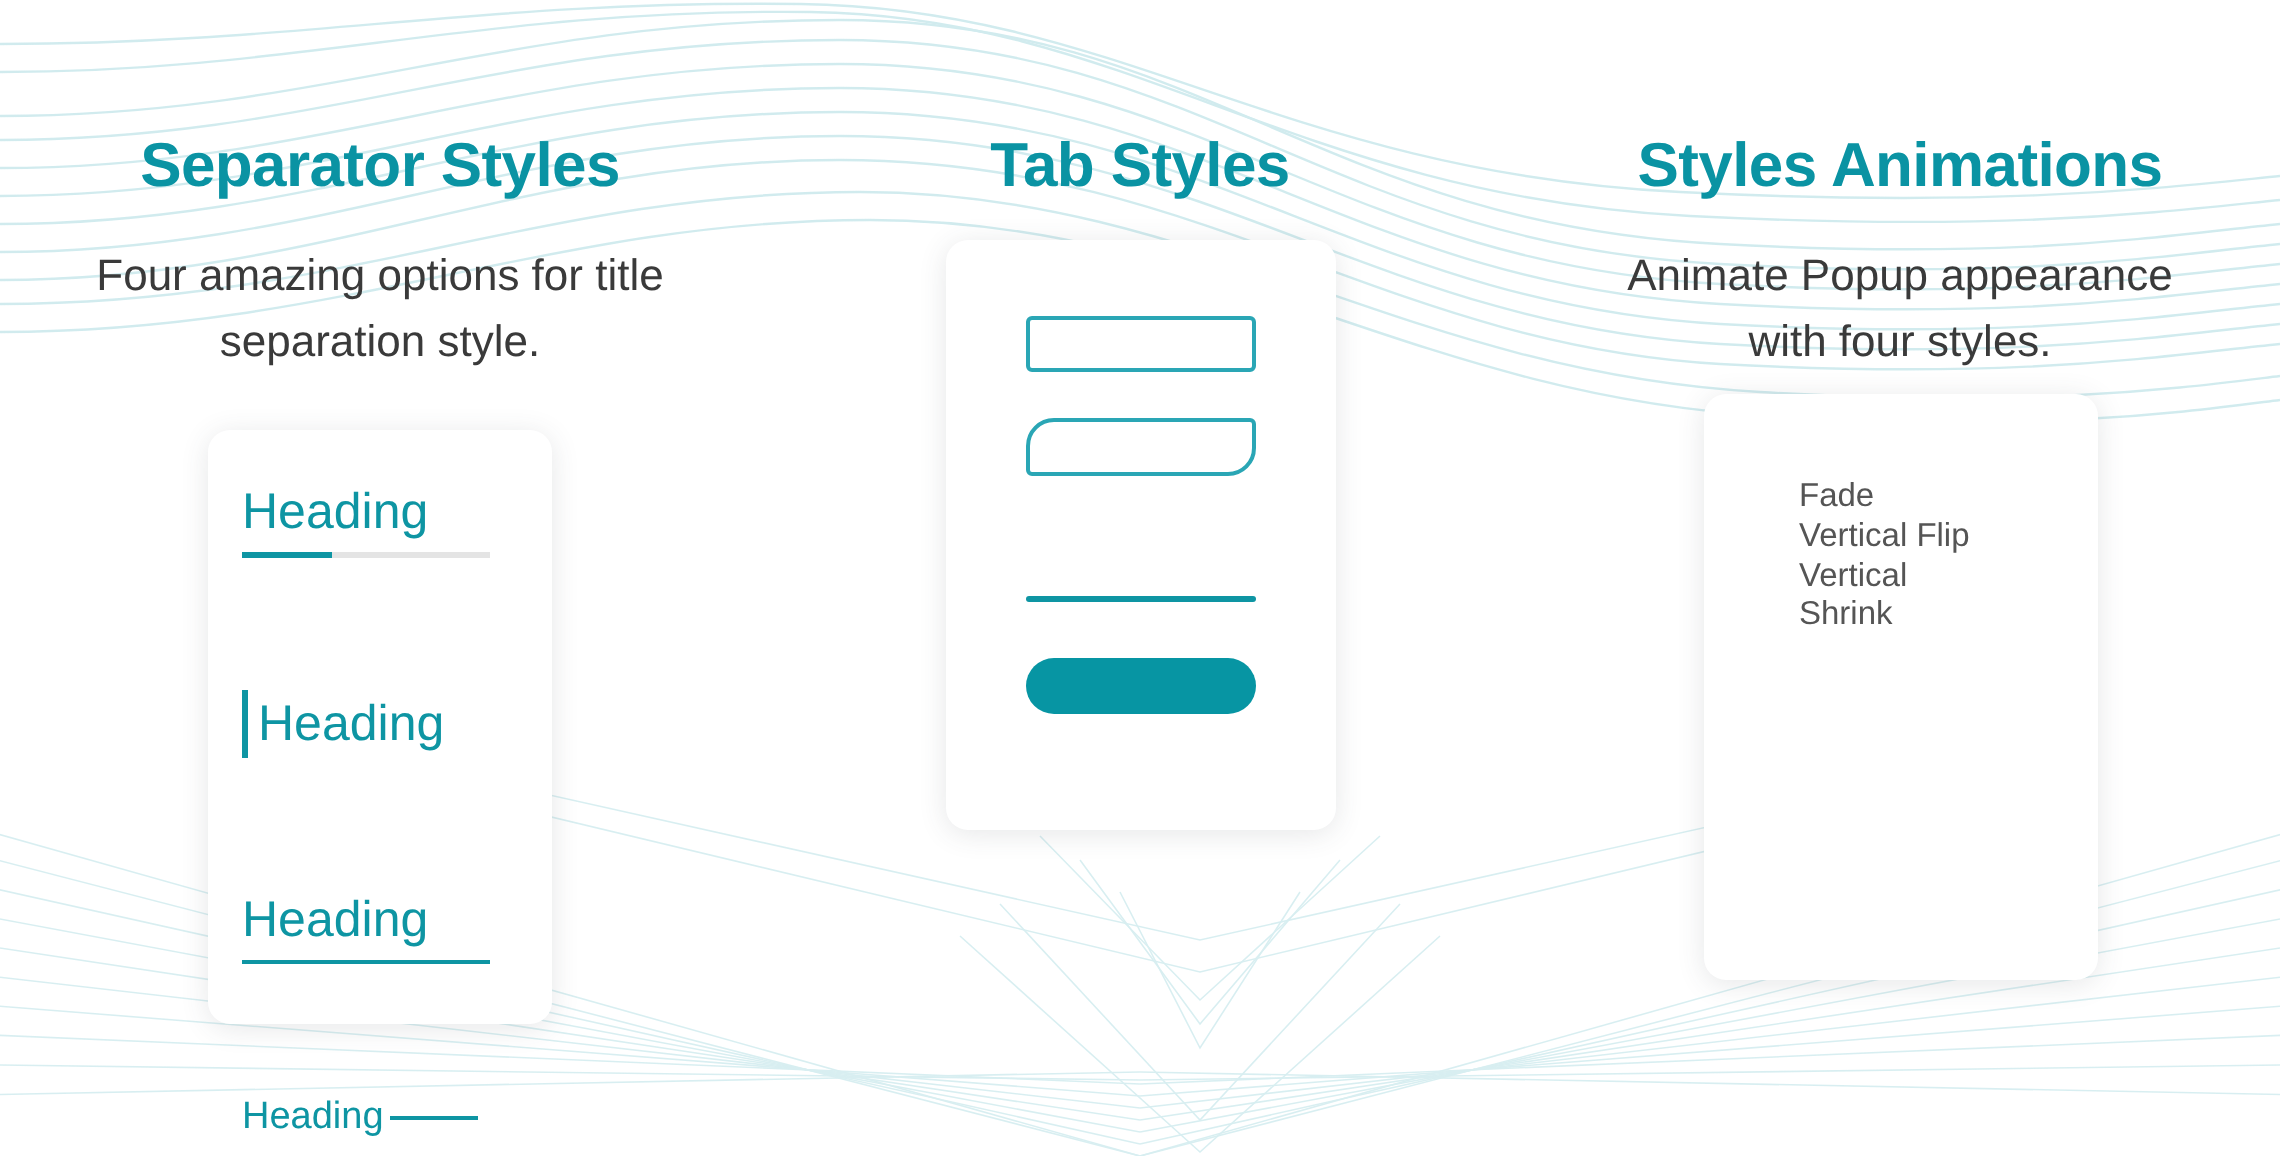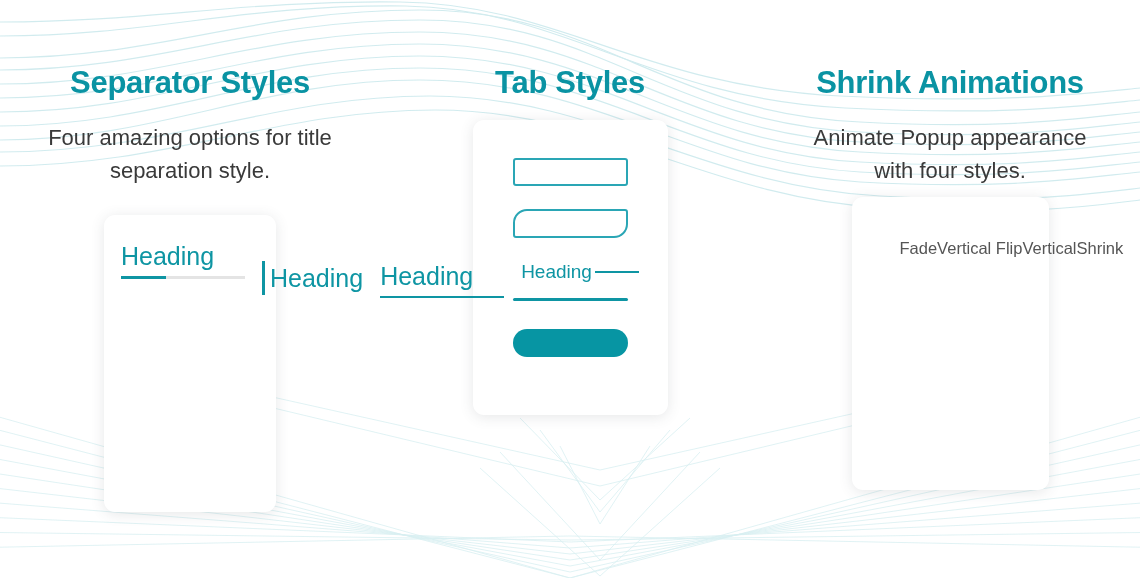"Shrink Animations" div.col-title { text: Shrink -> Styles }
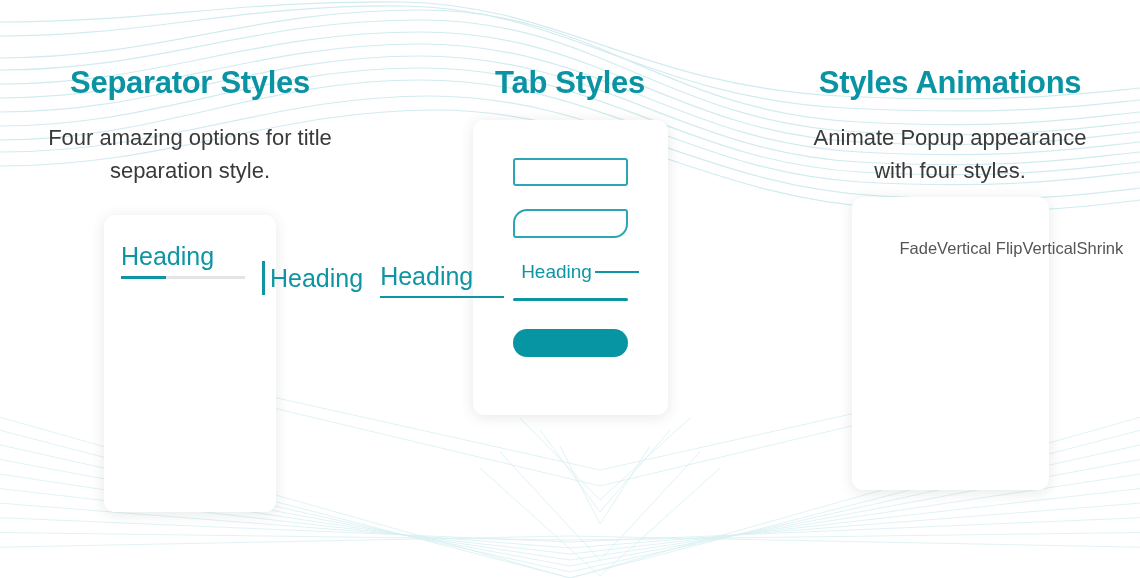"Heading" .card-separators { flex-direction: row -> column; gap: none -> 46px }
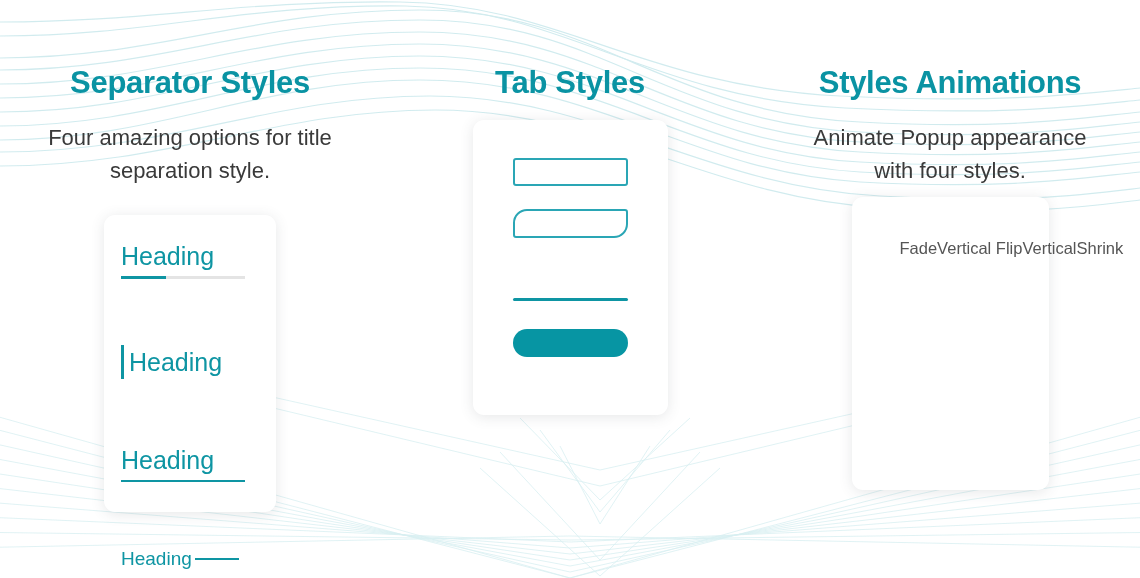"Fade" .card-popups { flex-direction: row -> column }
